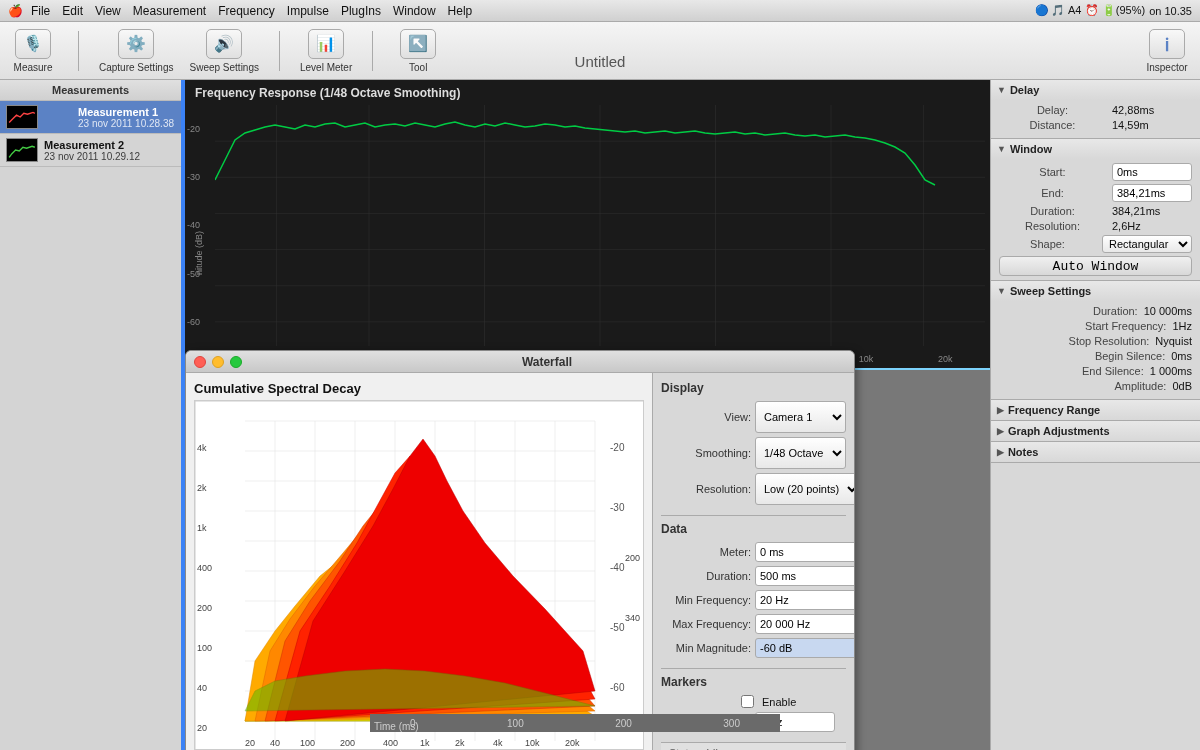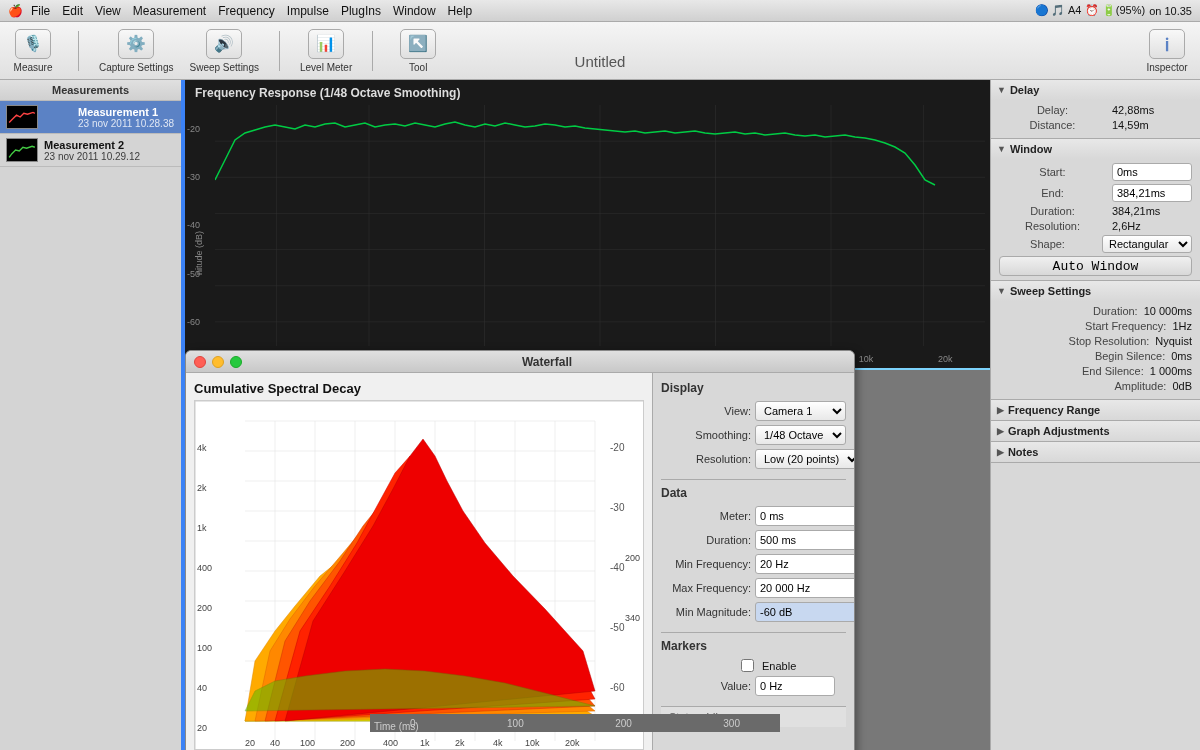"Camera 1" .control-select { height: 20px -> 32px }
